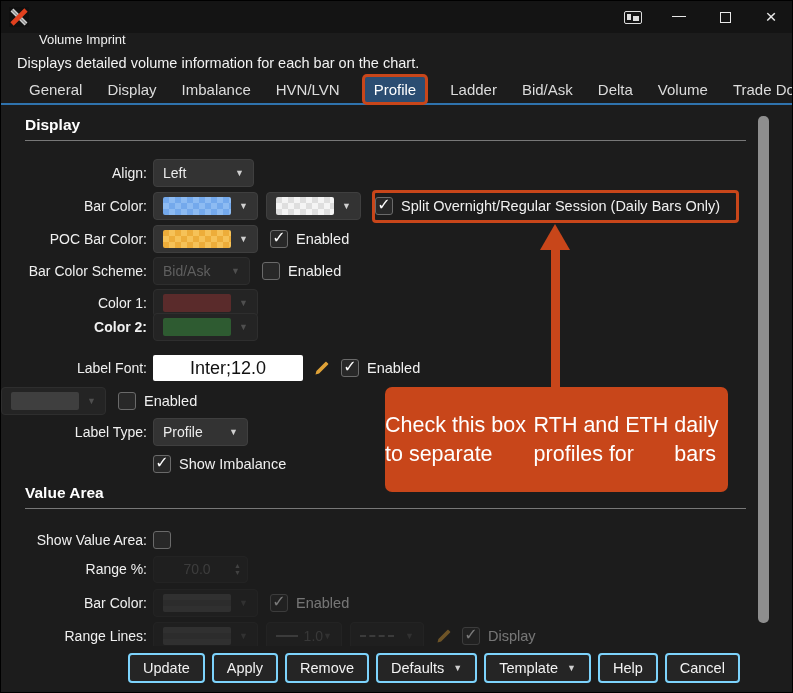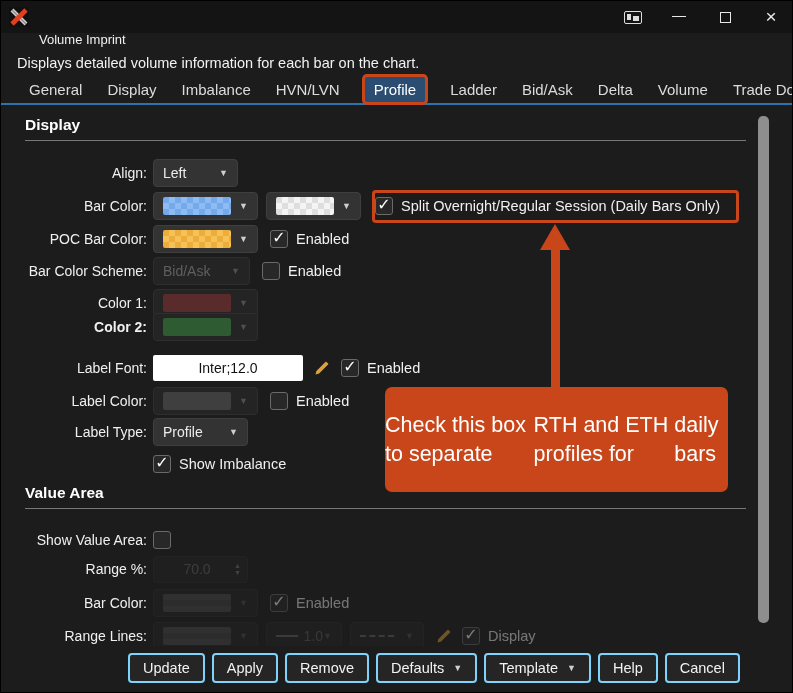"Left" div.dd { width: 85px -> 101px }
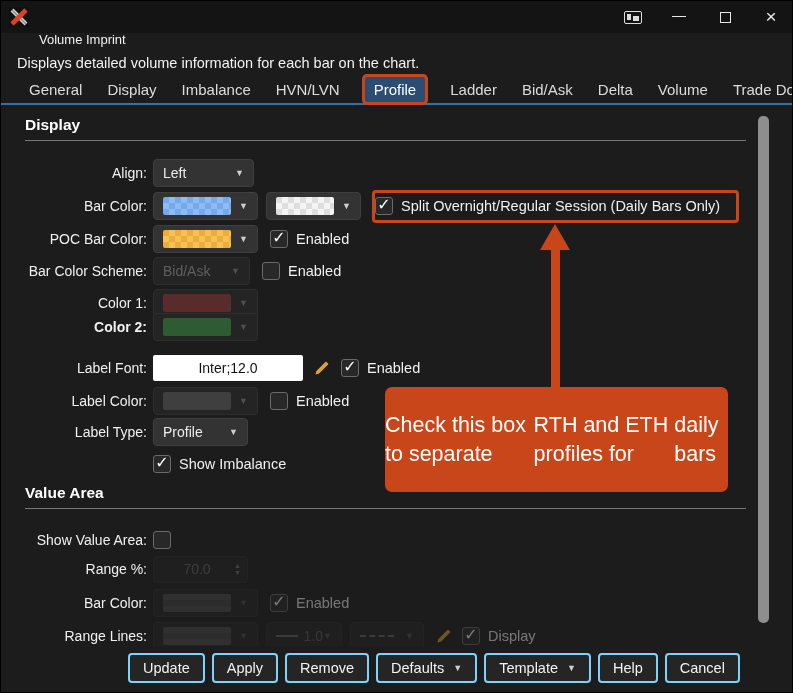"Inter;12.0" .font-field { font-size: 14px -> 18px }
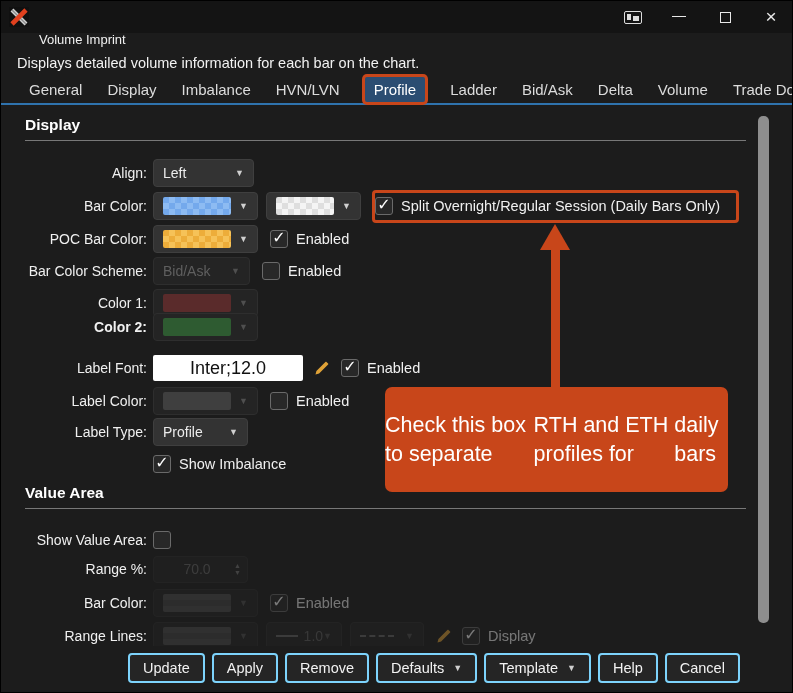"Label Color:" span.lbl { html: <span>Label Color:</span> -> none }
